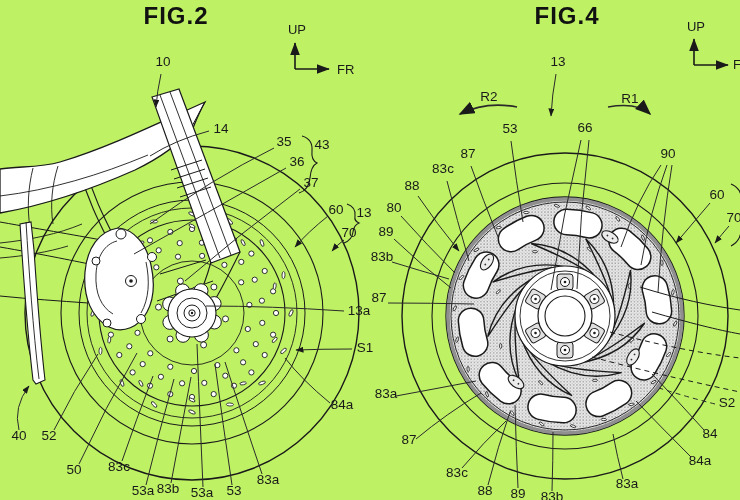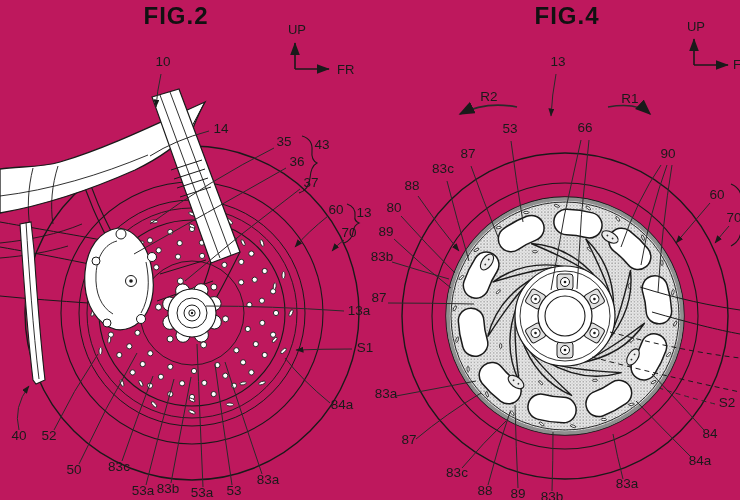"FIG.2" .stage { background: #be185d -> #bef264 }
